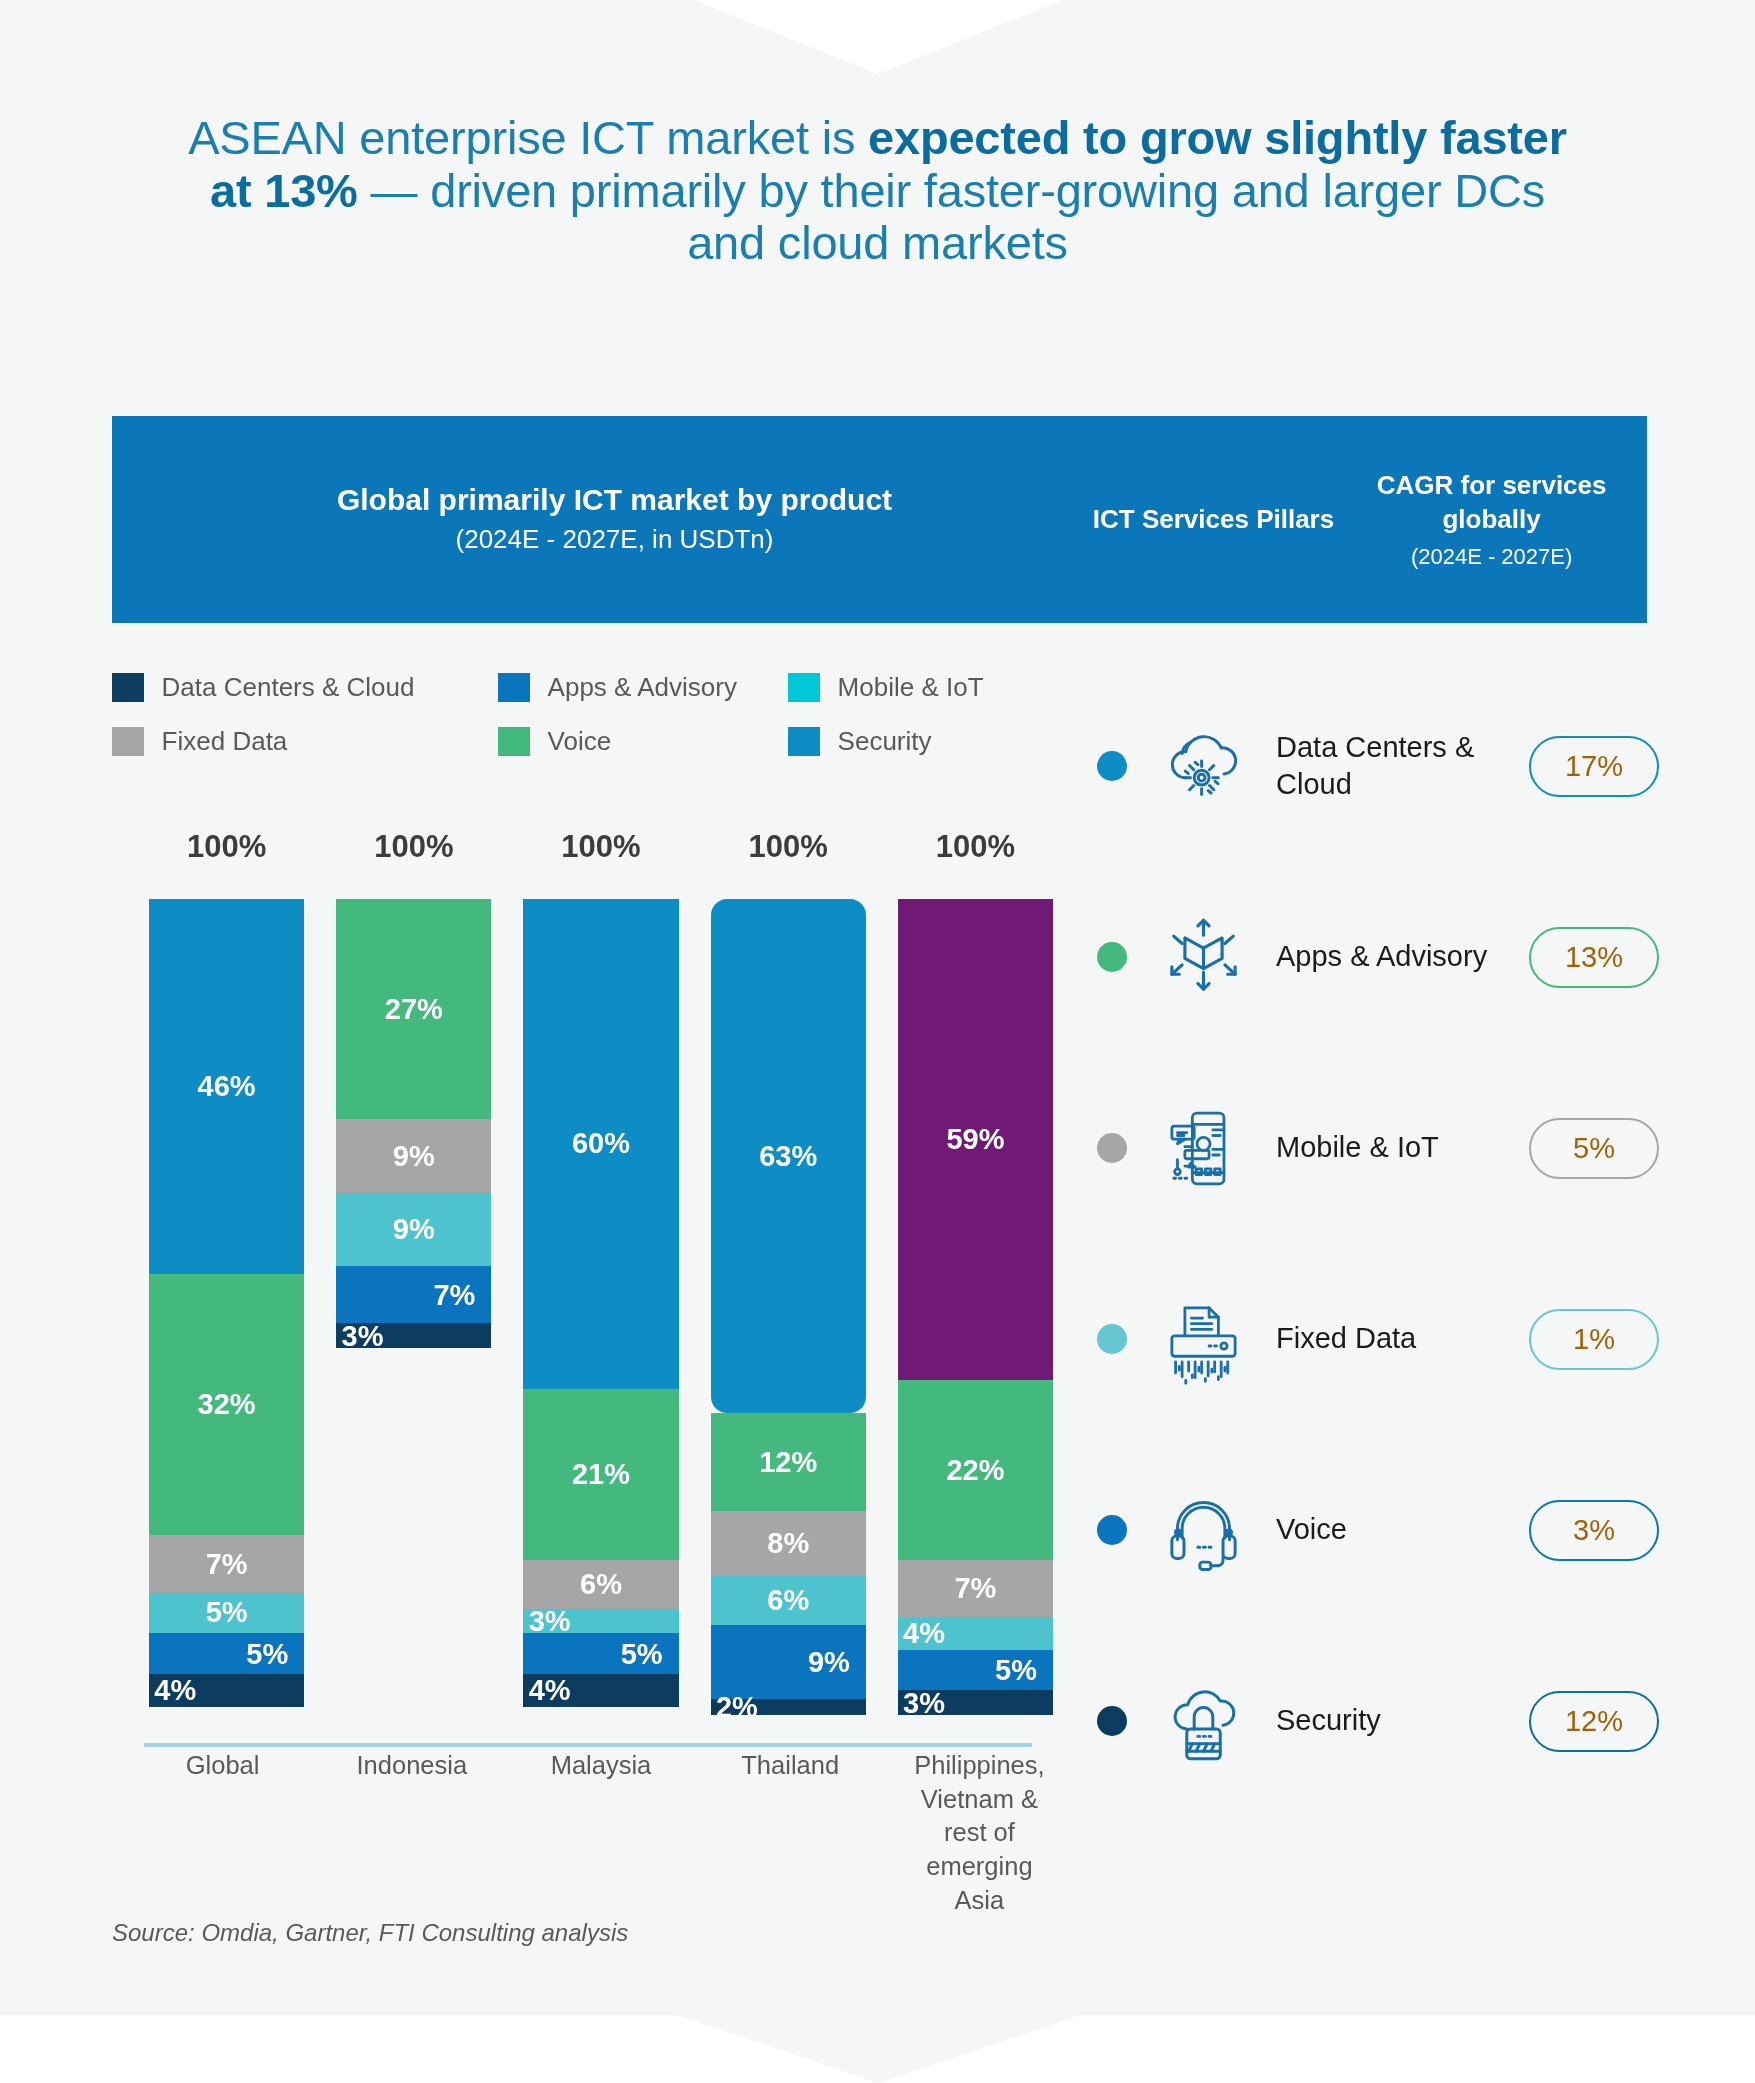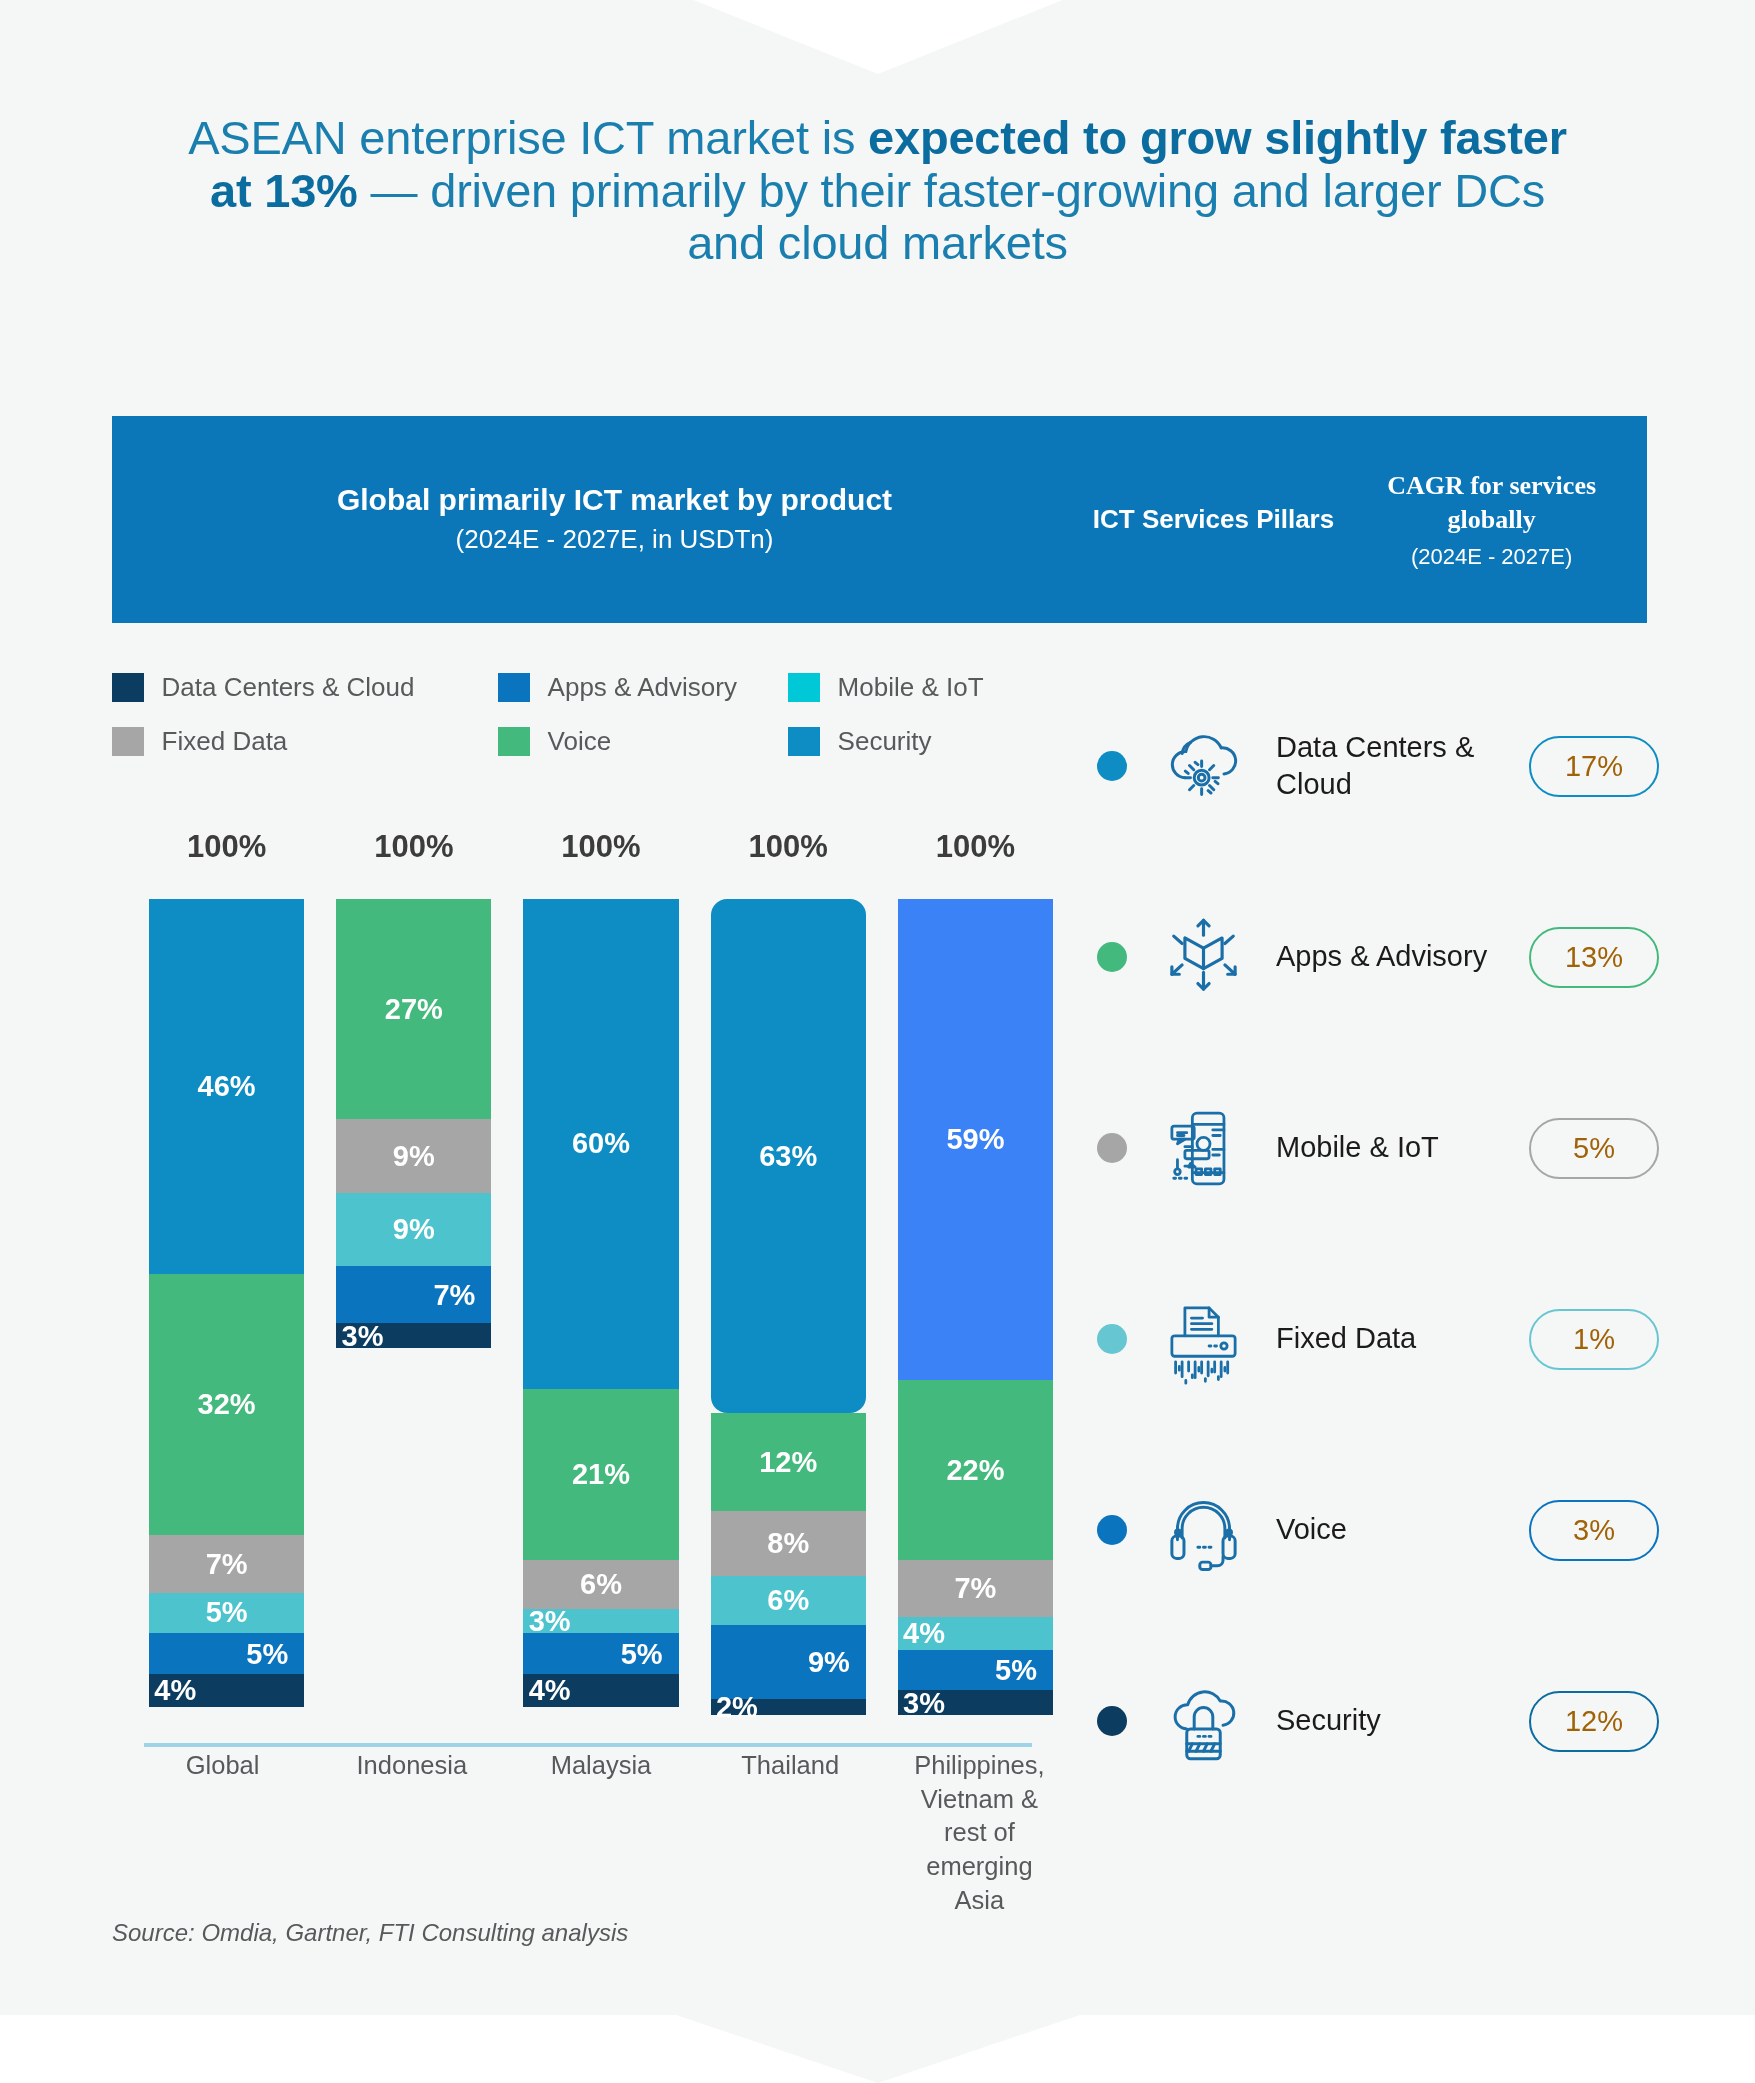"CAGR for services globally" .hb-right .t1 { font-family: Liberation Serif, serif -> none }
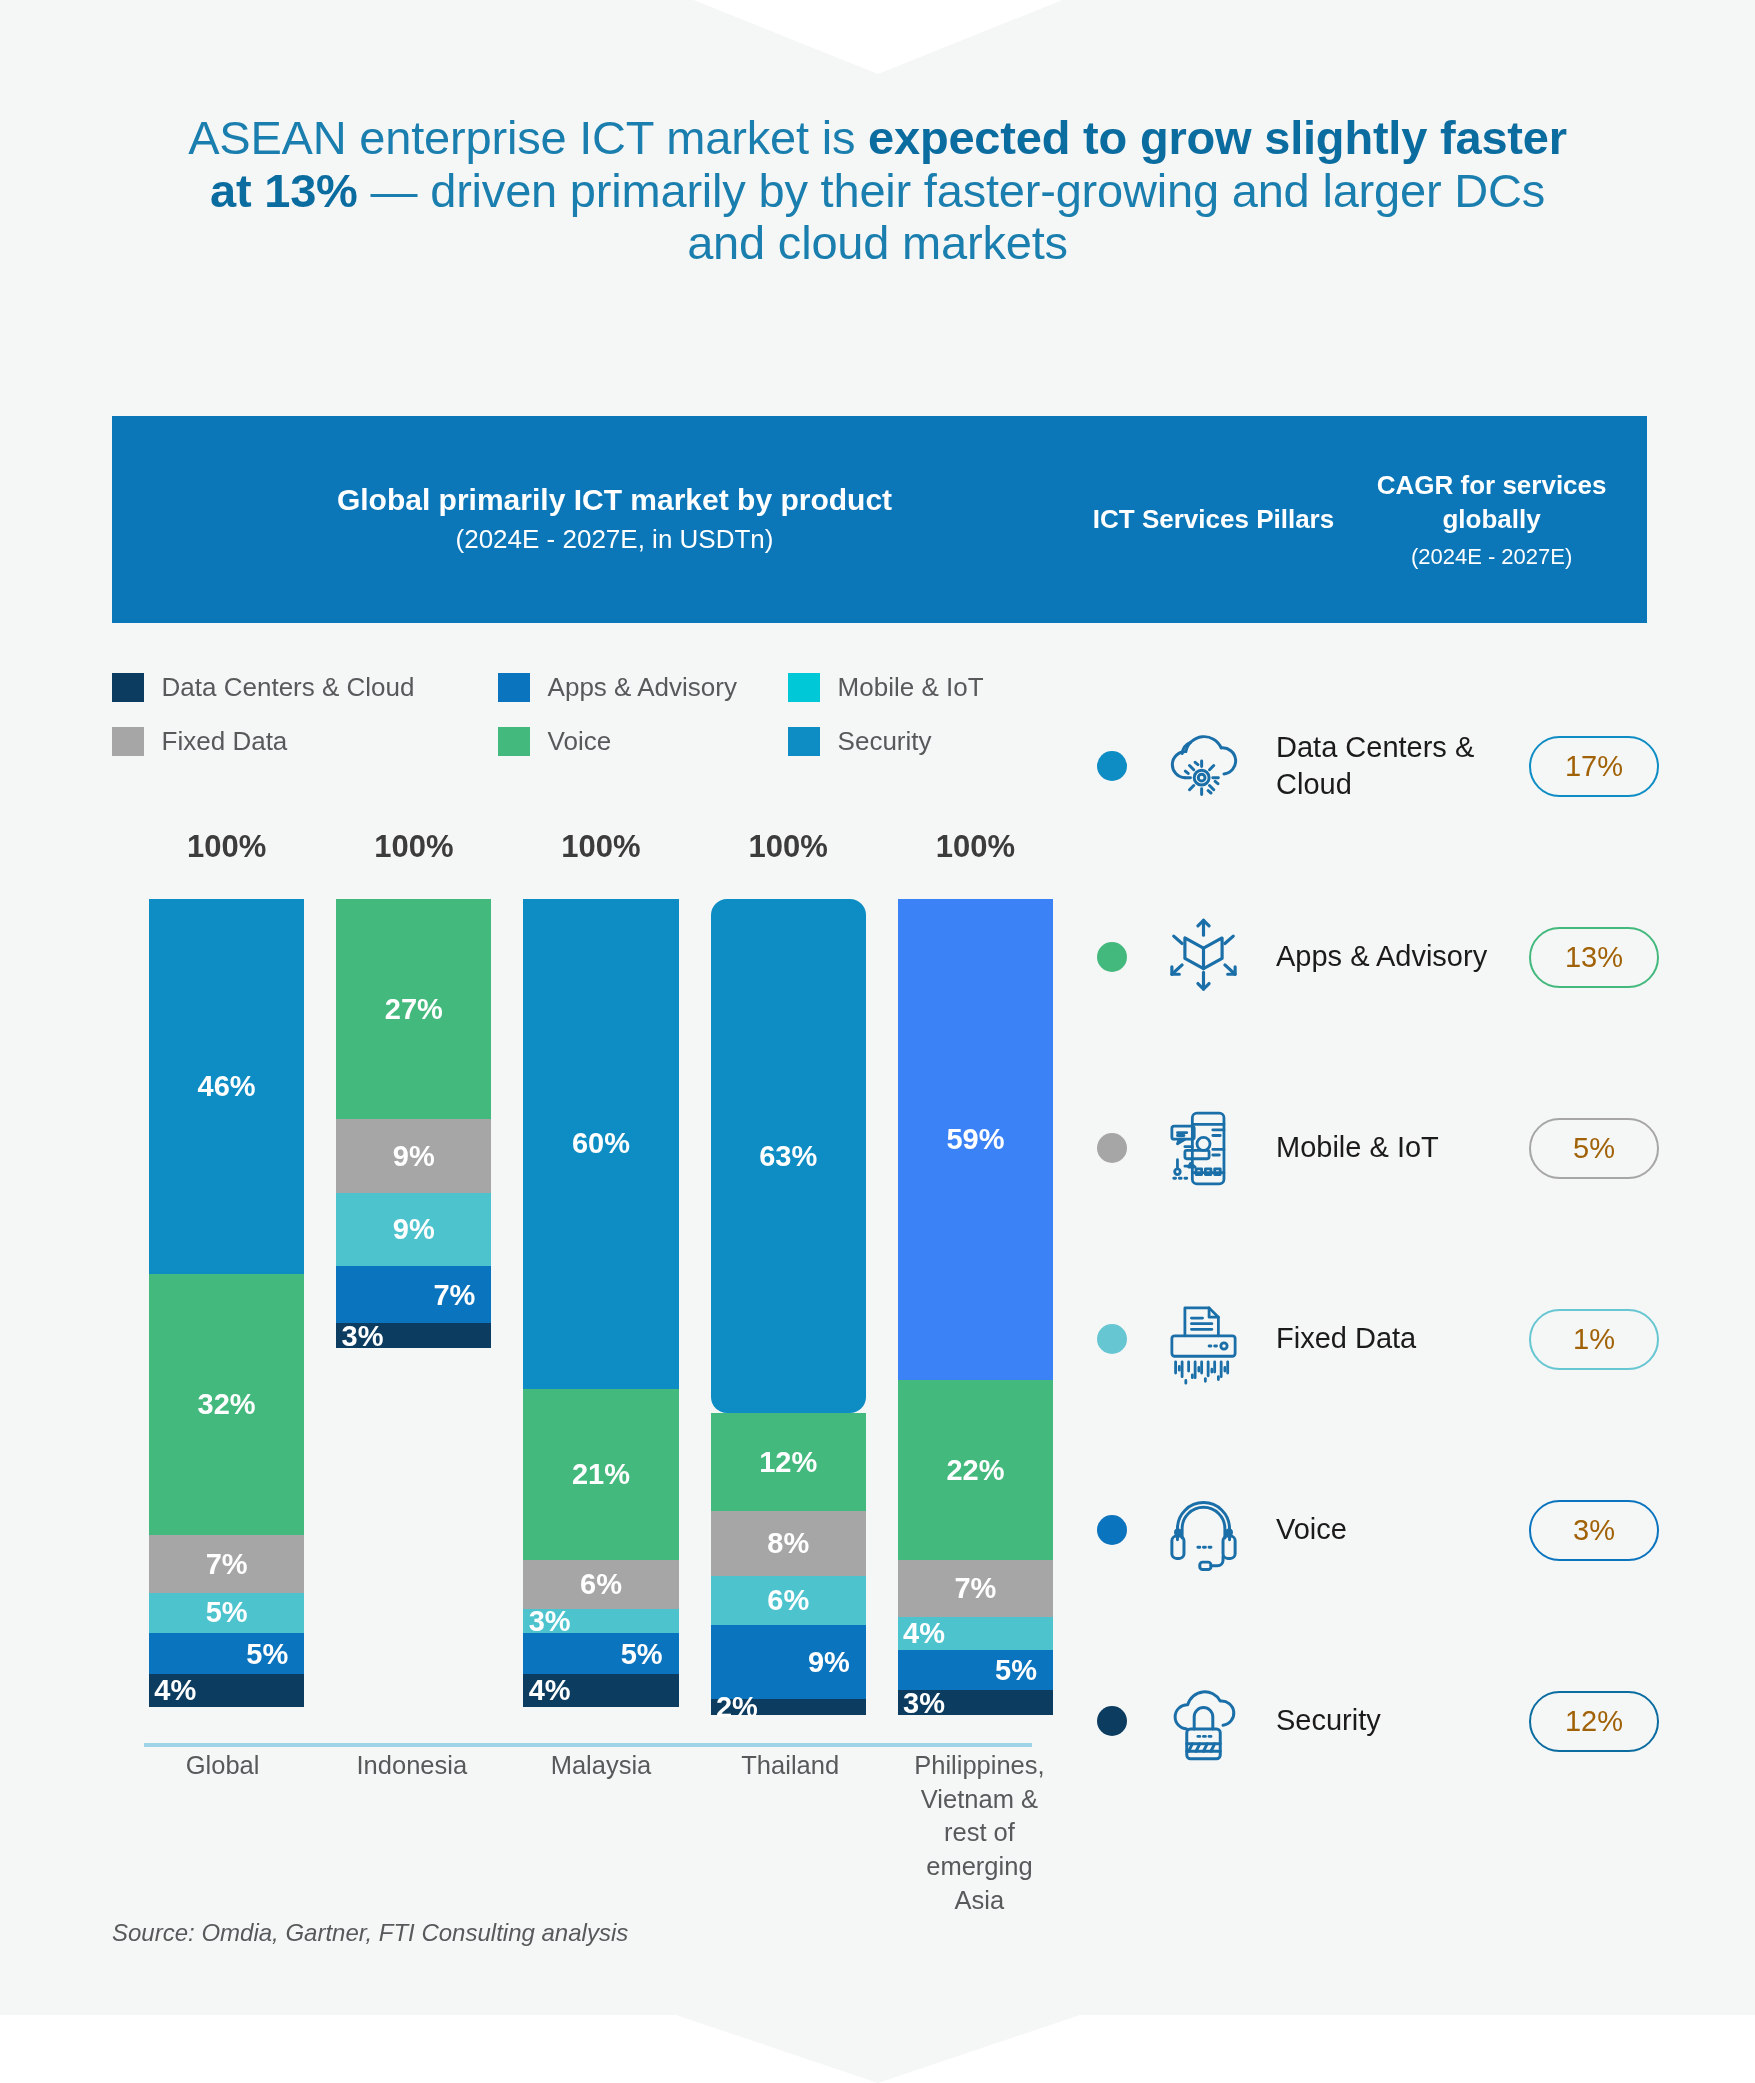"59%" div.seg { background: #3b82f6 -> #701a75 }
